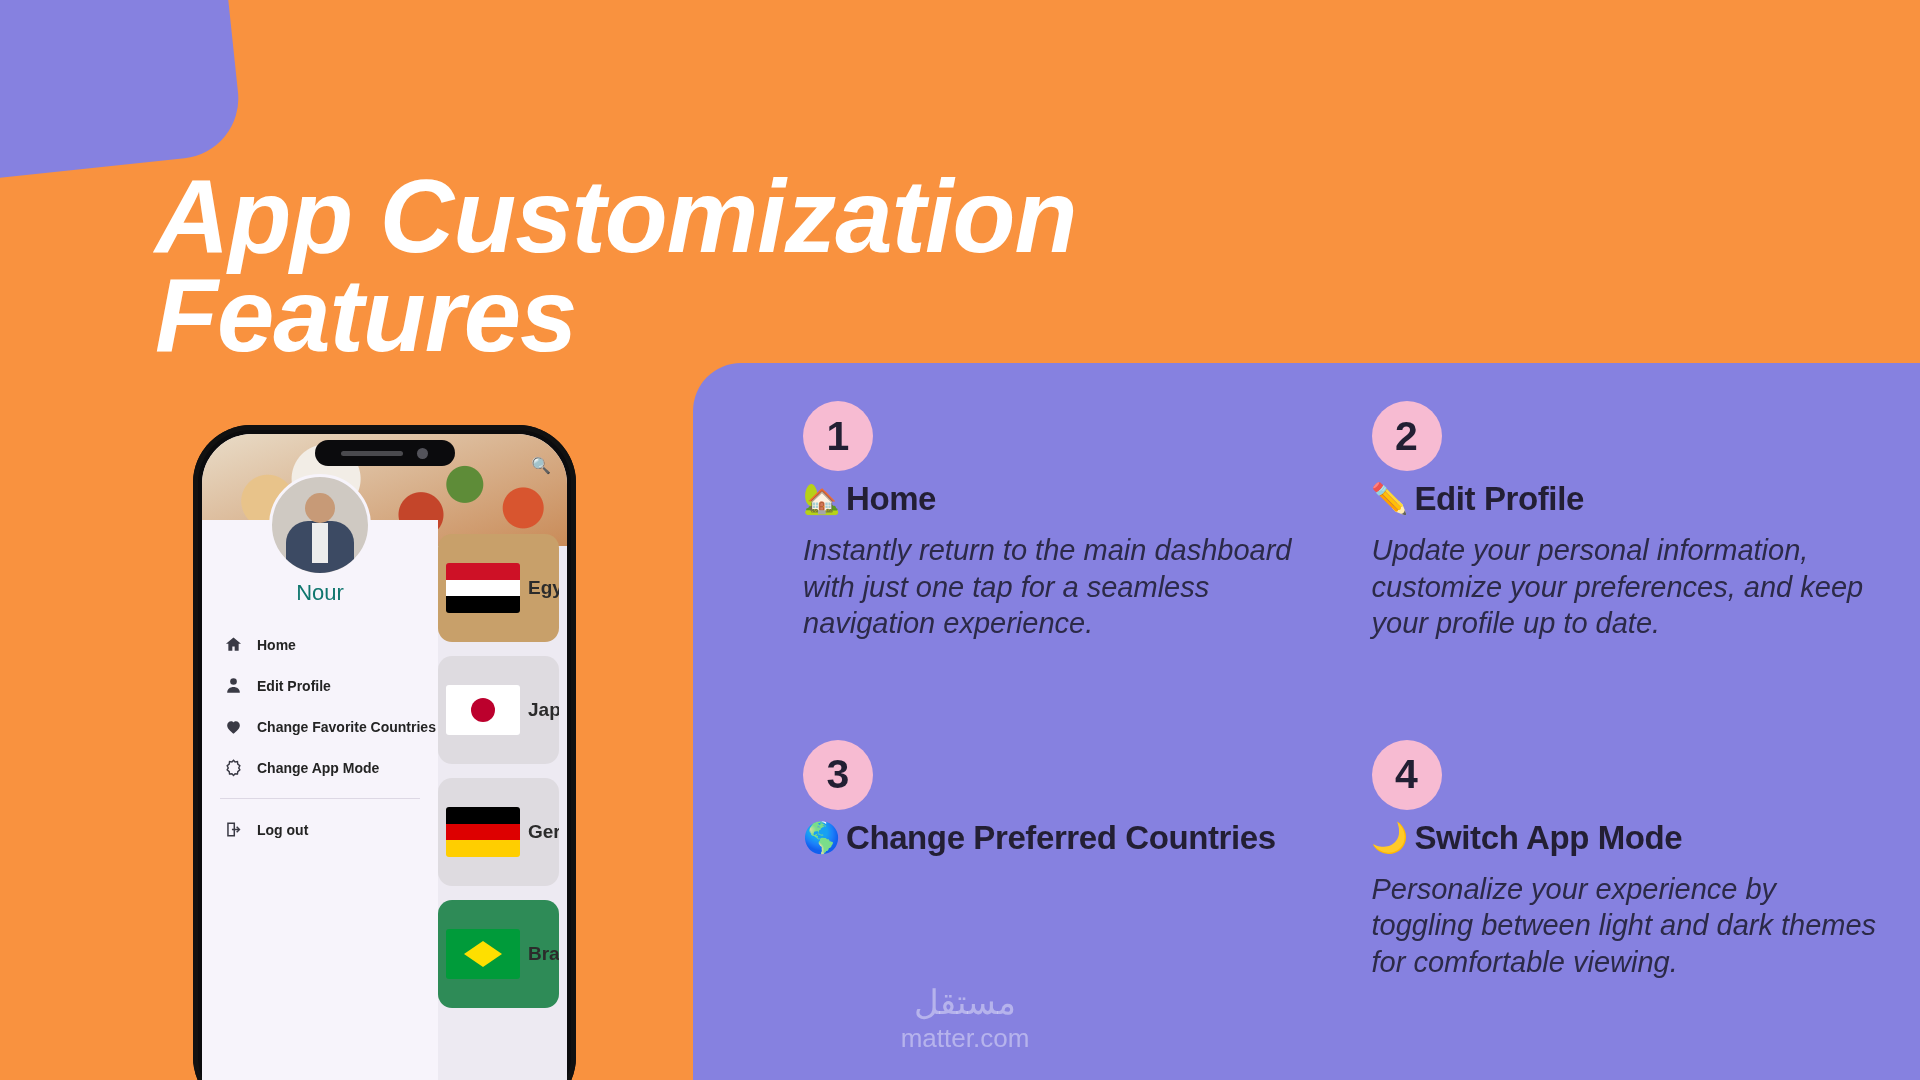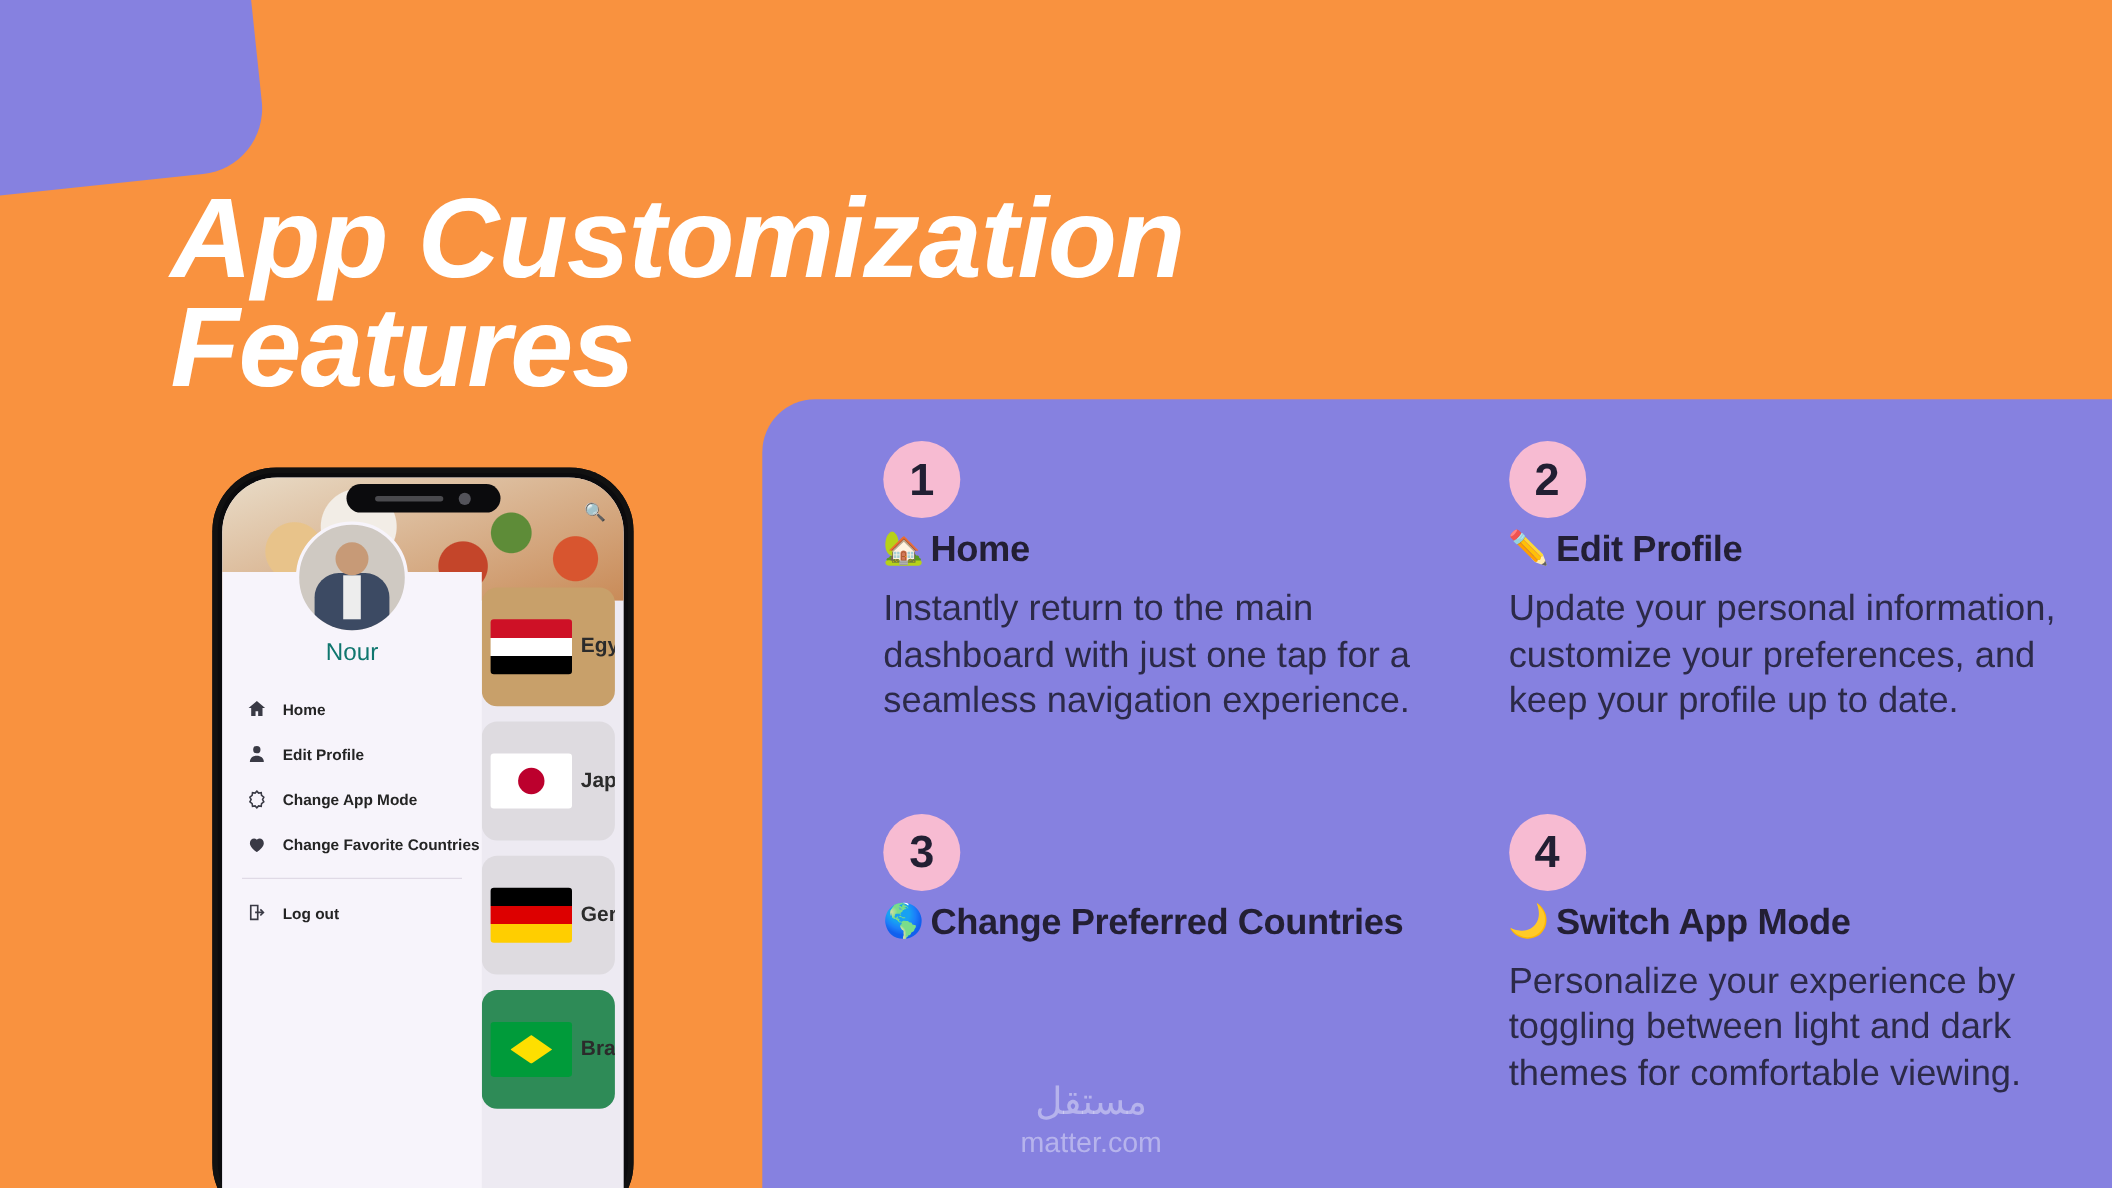"Instantly return to the main" .card-body { font-size: 33px -> 29px; font-style: none -> italic }
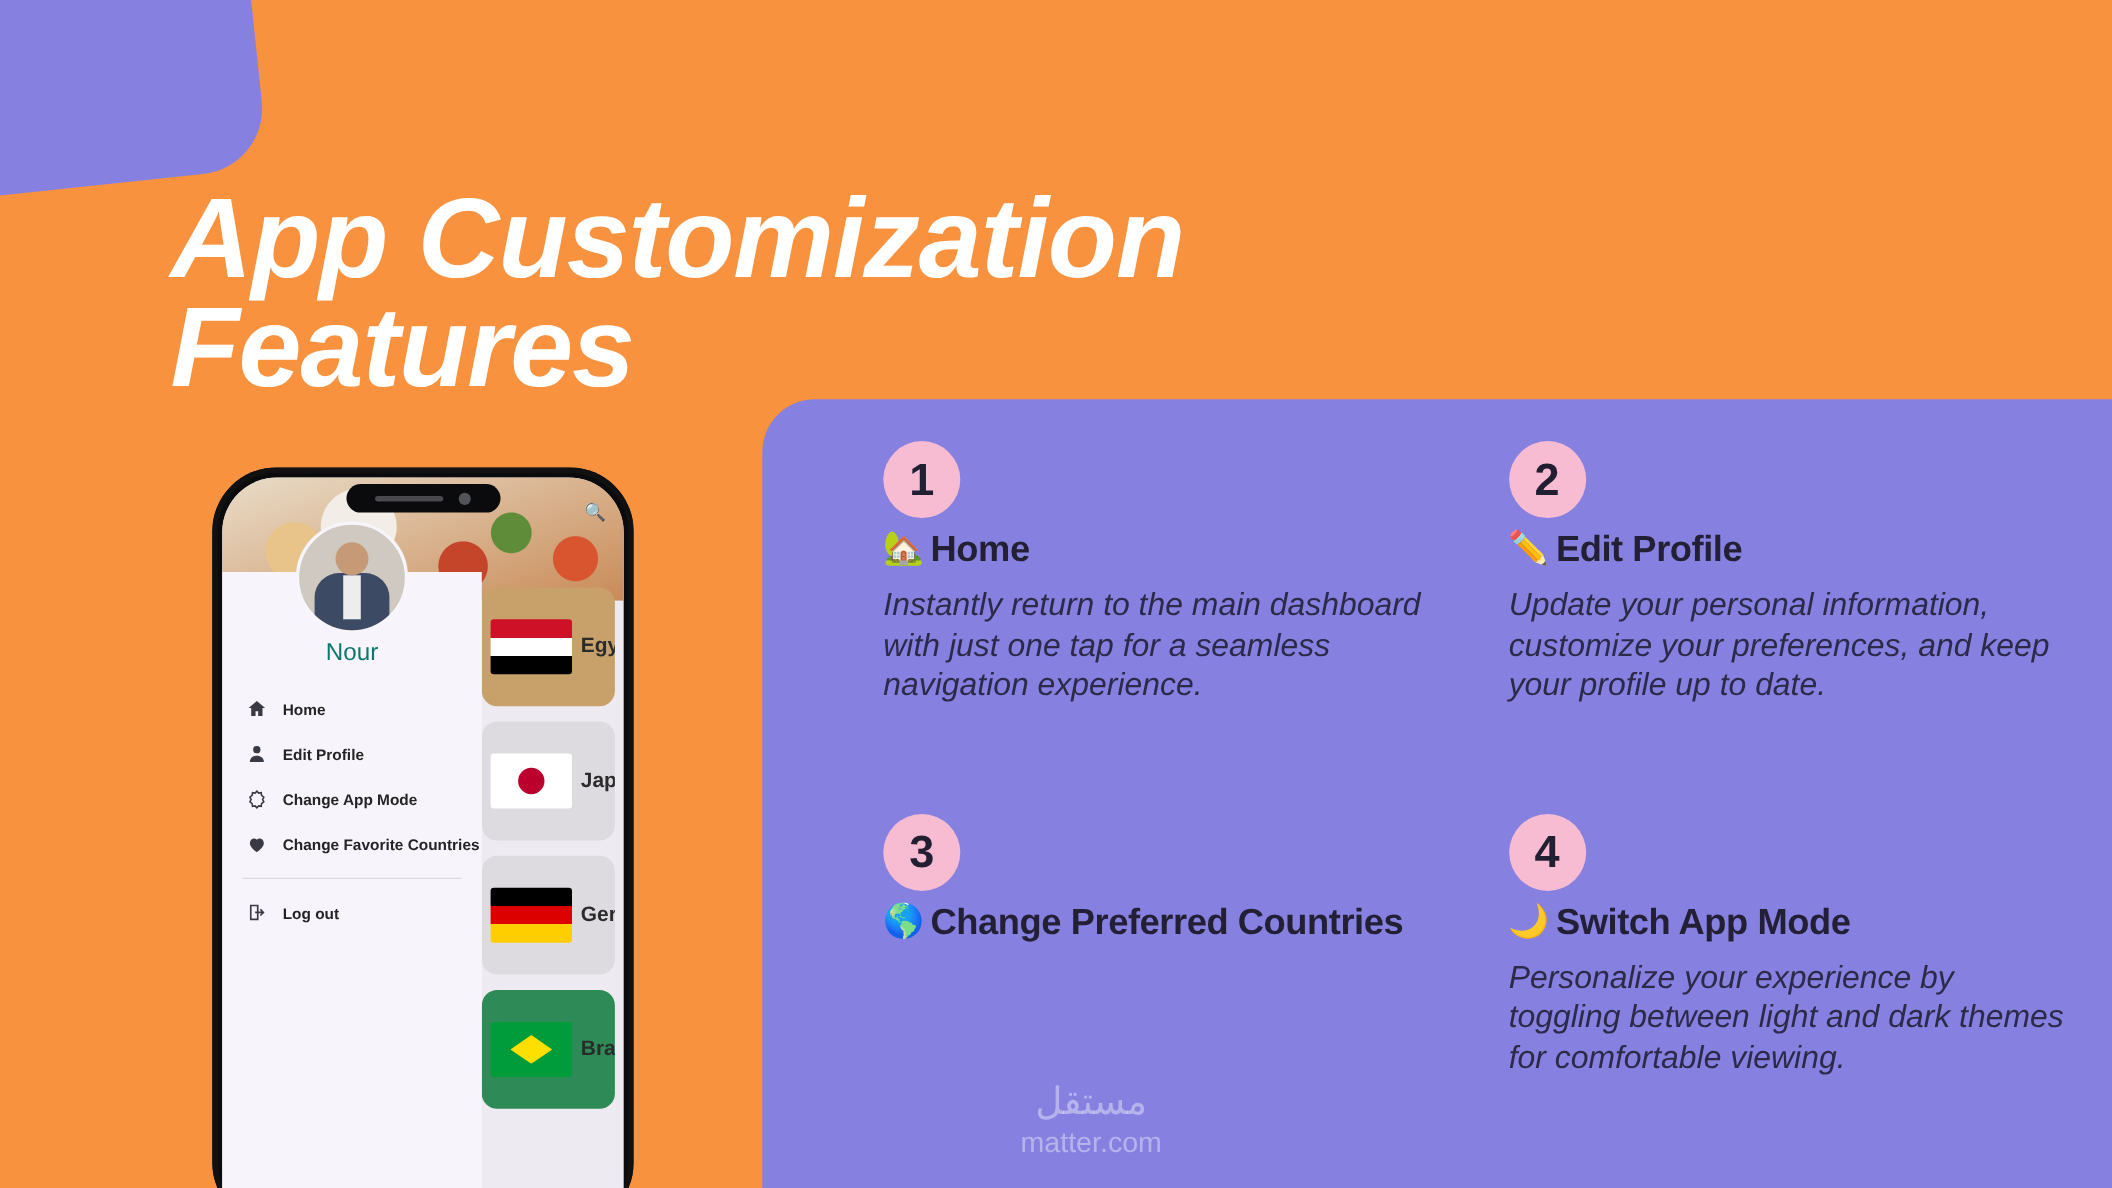"Change App Mode" div.menu-item { order: before "Change Favorite Countries" -> after "Change Favorite Countries" }
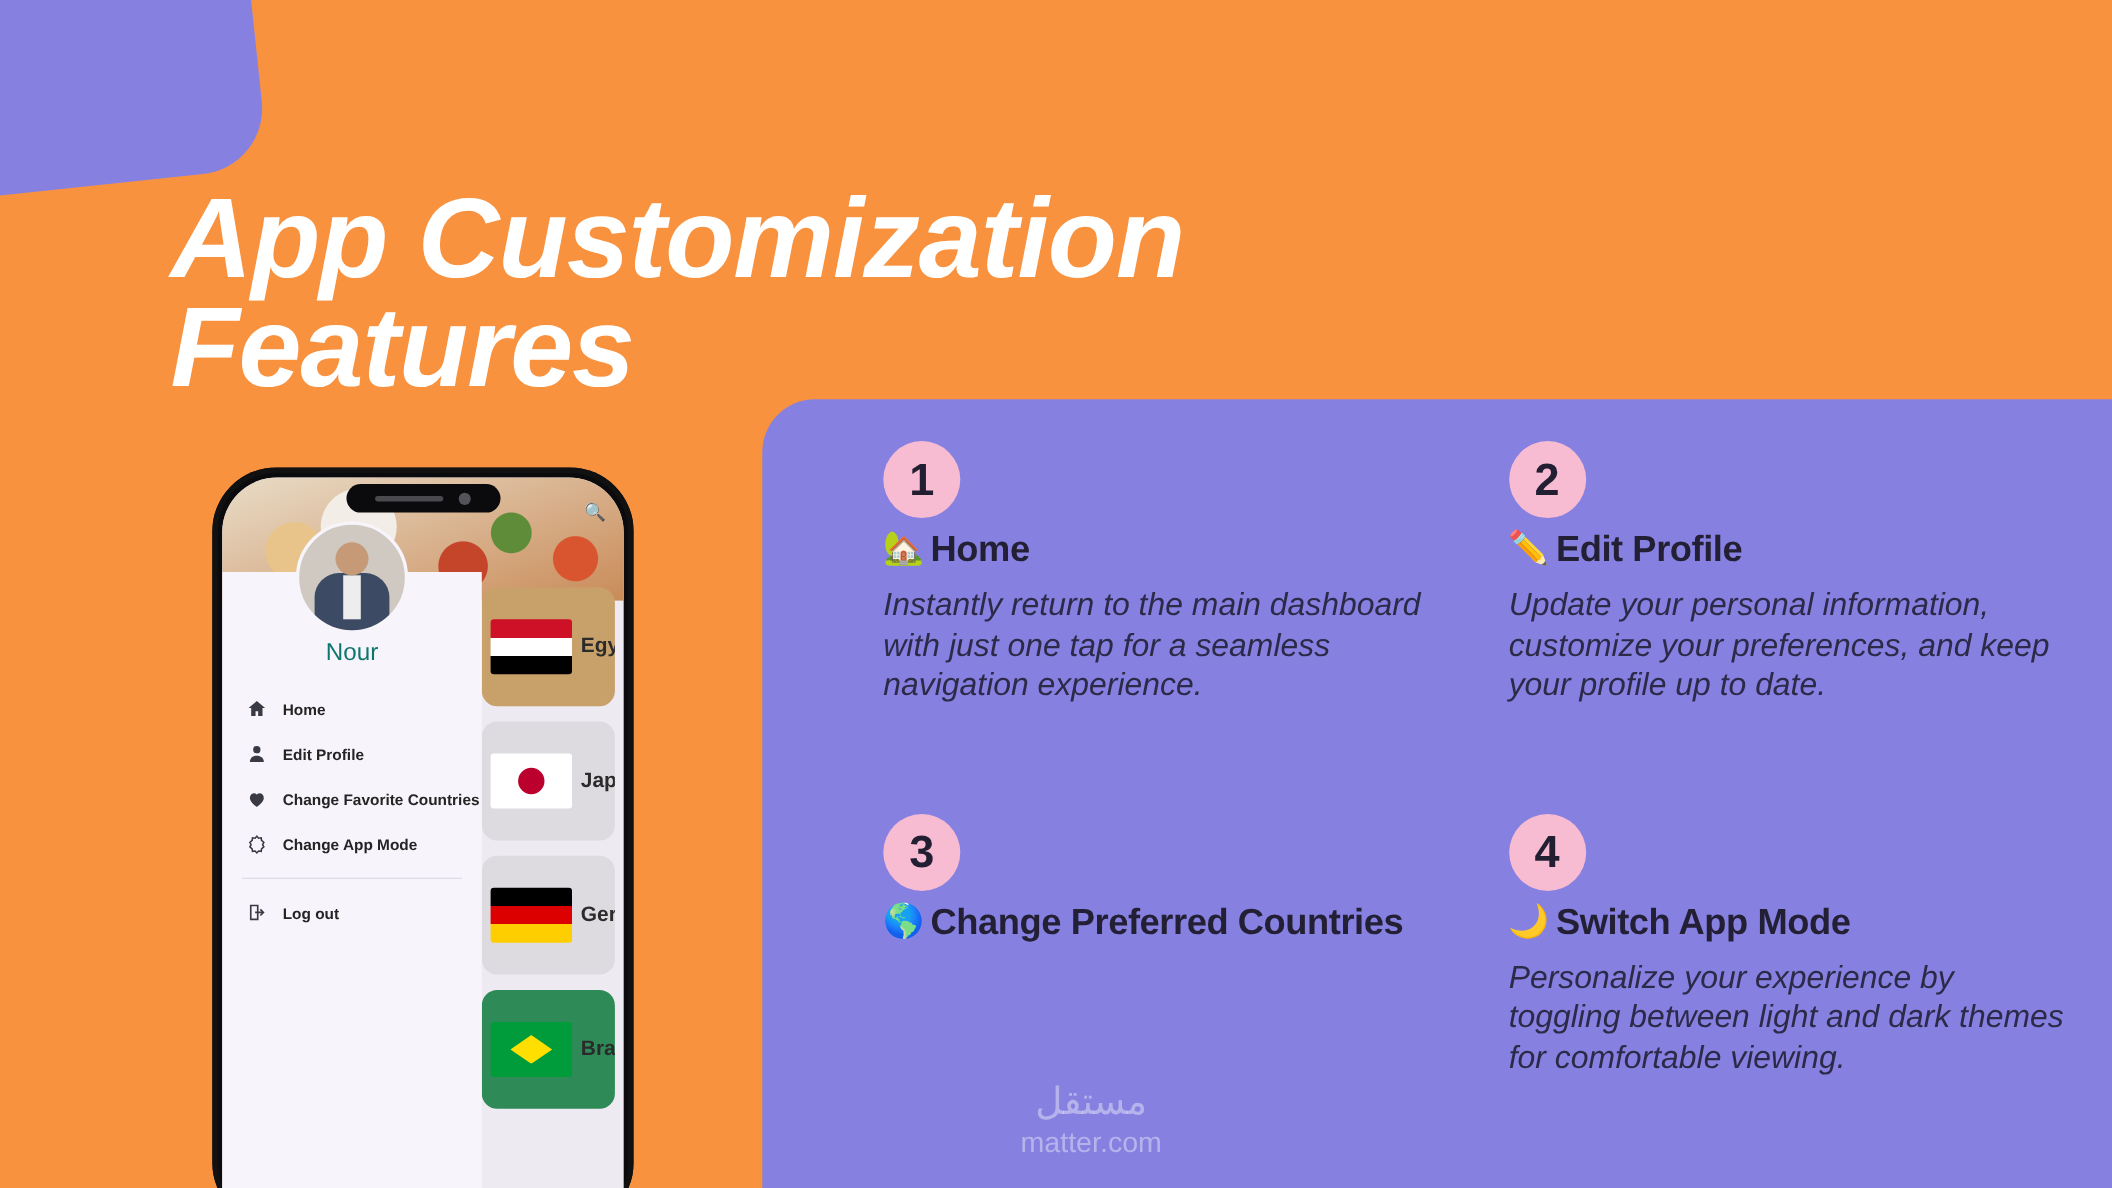"مستقل" .watermark { left: 862px -> 835px }
